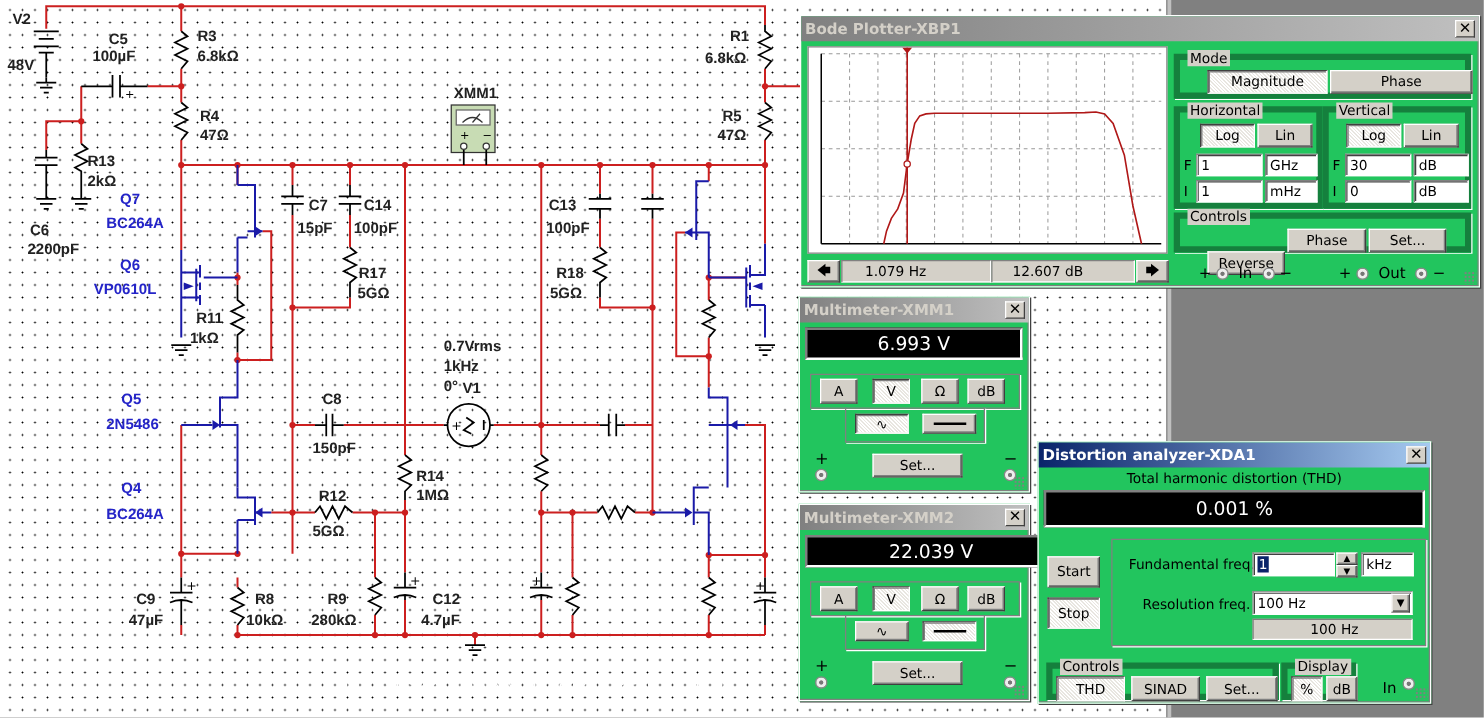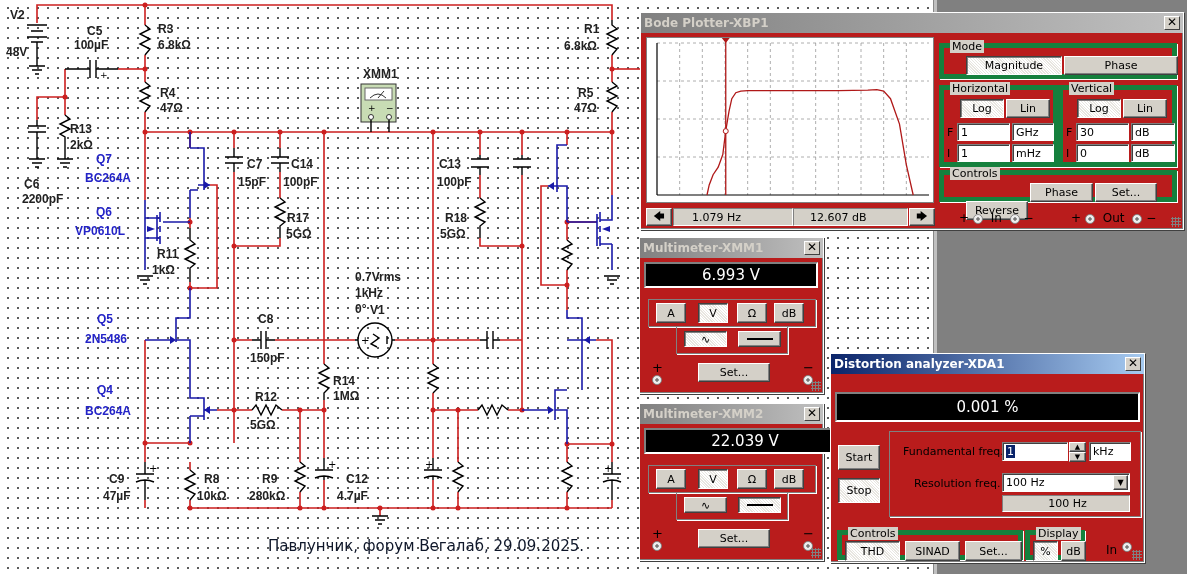"Bode Plotter-XBP1" .win { background: #b91c1c -> #22c55e }
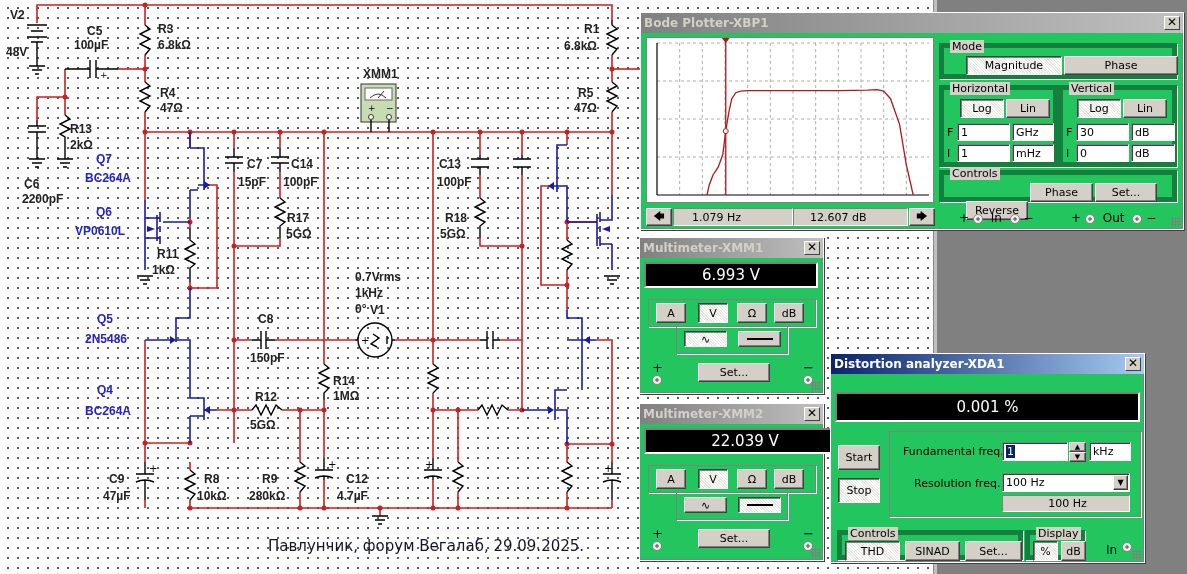"Total harmonic distortion (THD)" div.abs { html: none -> <div>Total harmonic distortion (THD)</div> }
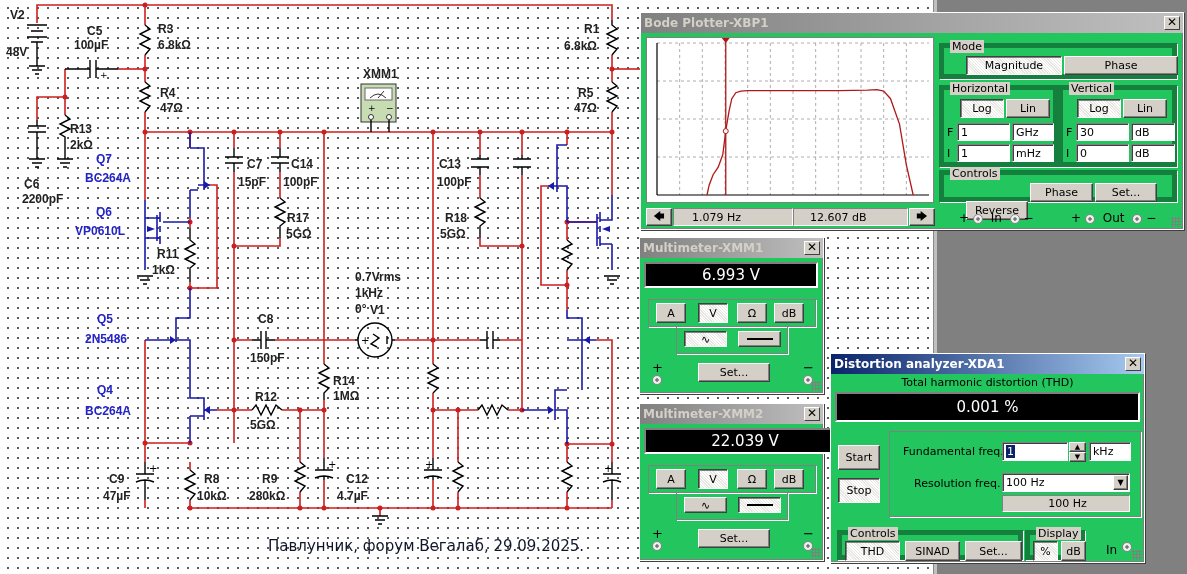"Павлунчик, форум Вегалаб, 29.09.2025." .credit { color: #0f172a -> #ffffff }
